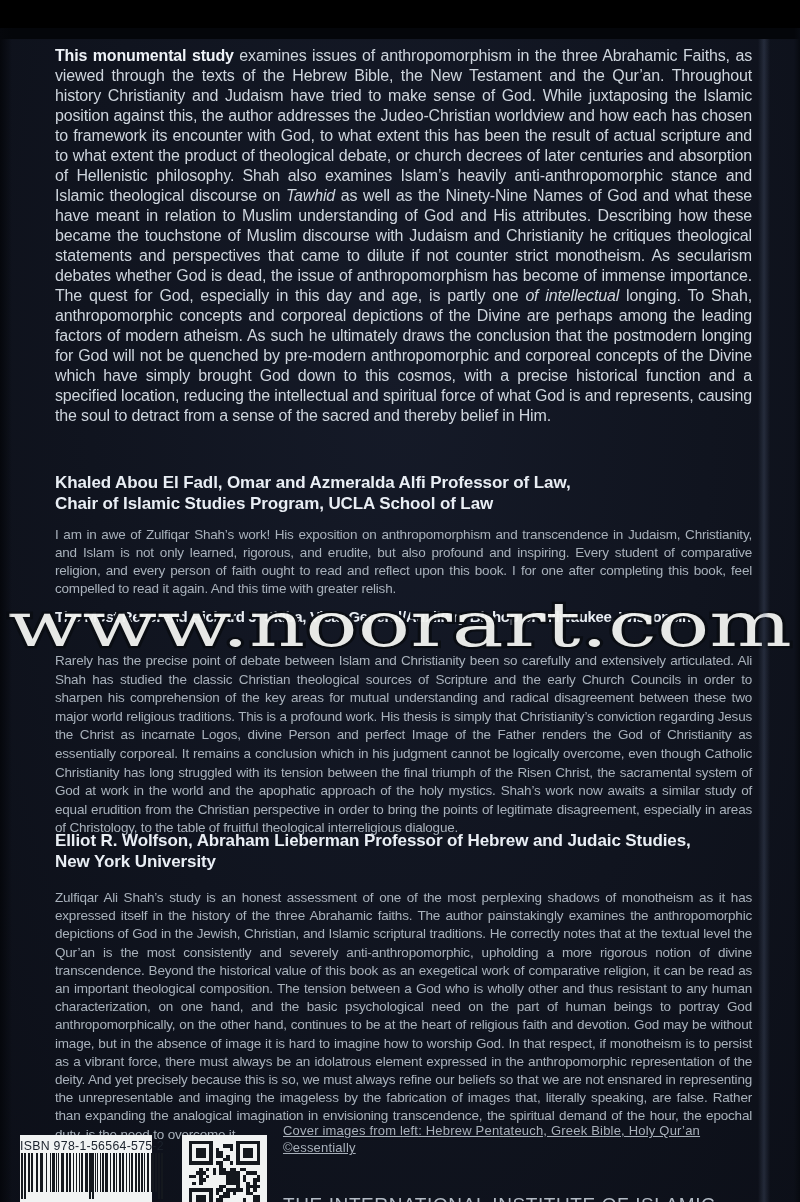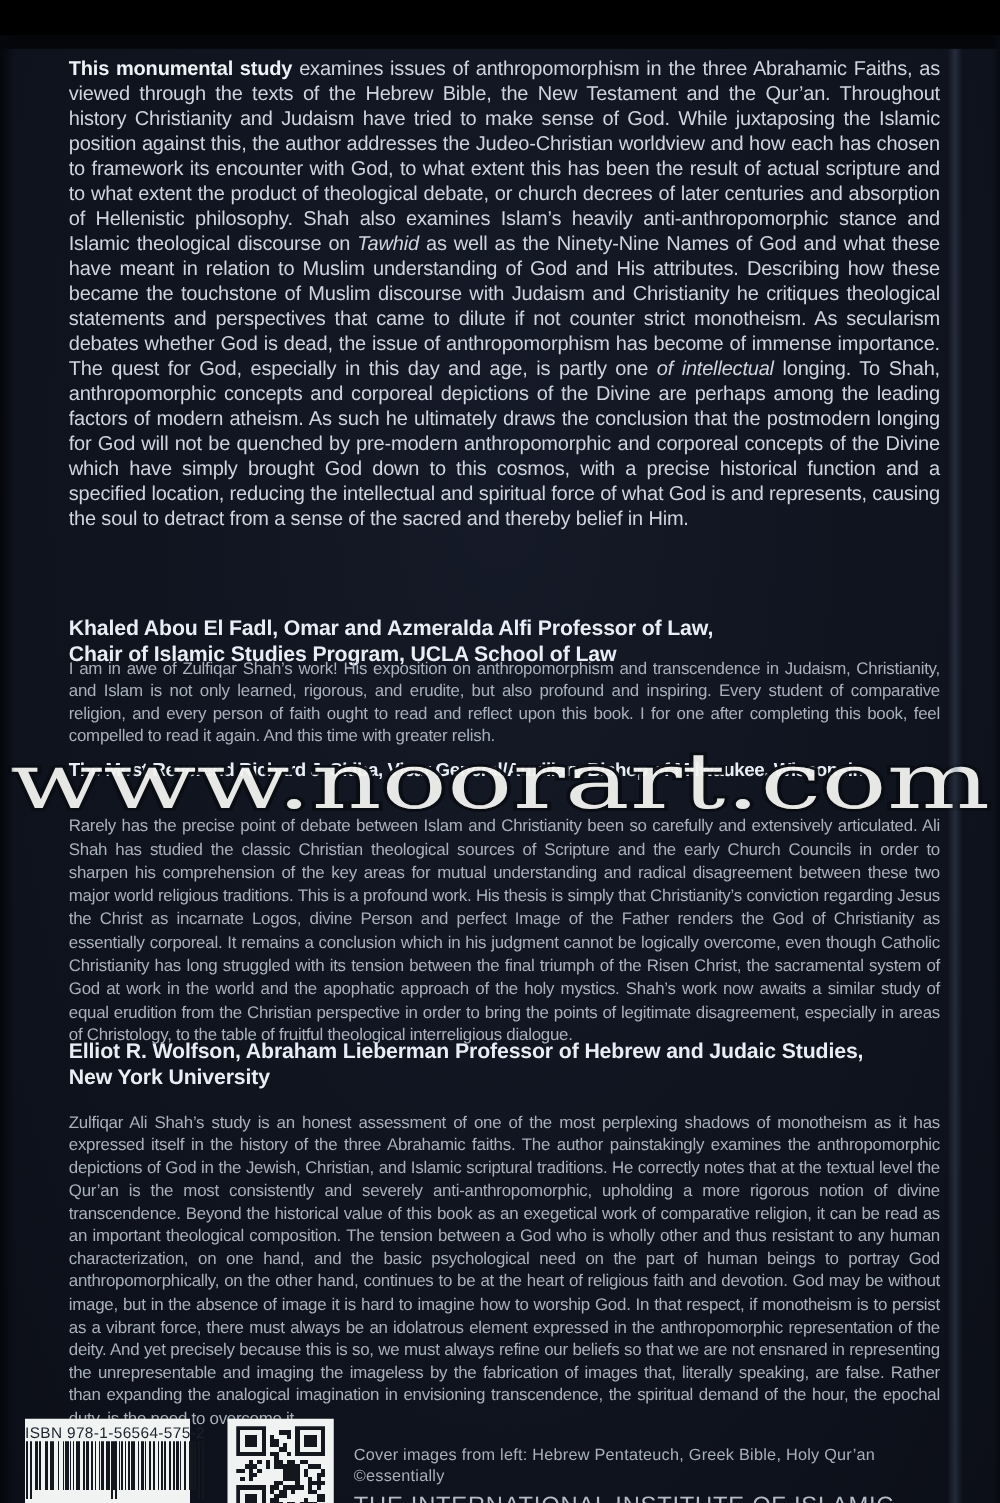"Khaled Abou El Fadl, Omar" .attr-1 { top: 465px -> 445px }
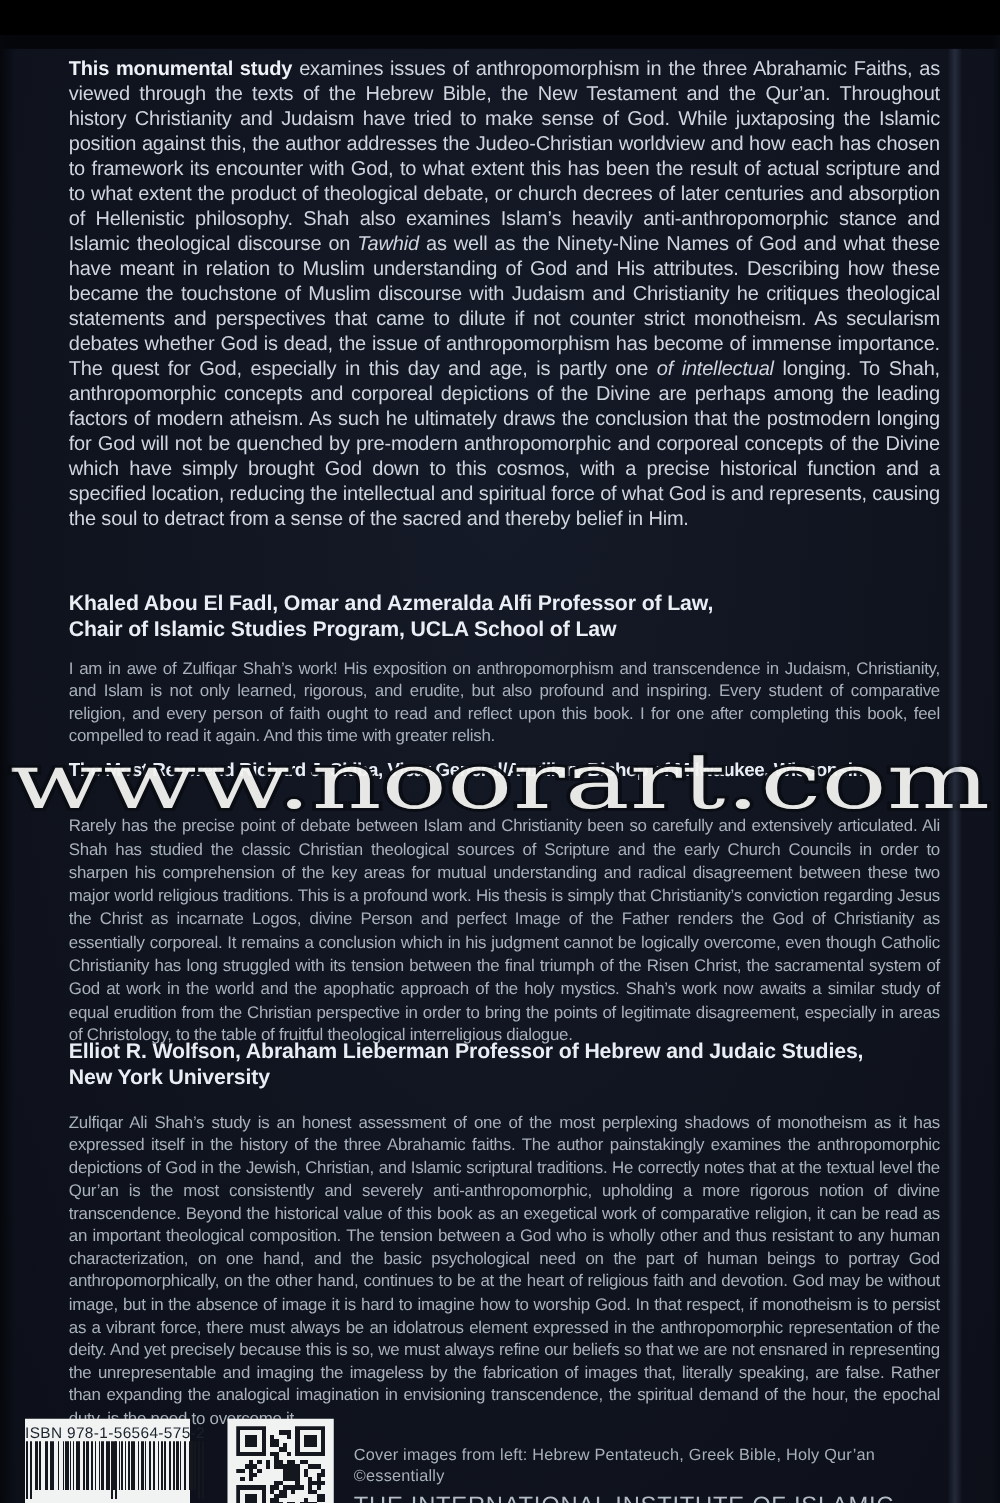"Cover images from left: Hebrew" .credits { text-decoration: none -> underline; top: 1127px -> 1094px }
